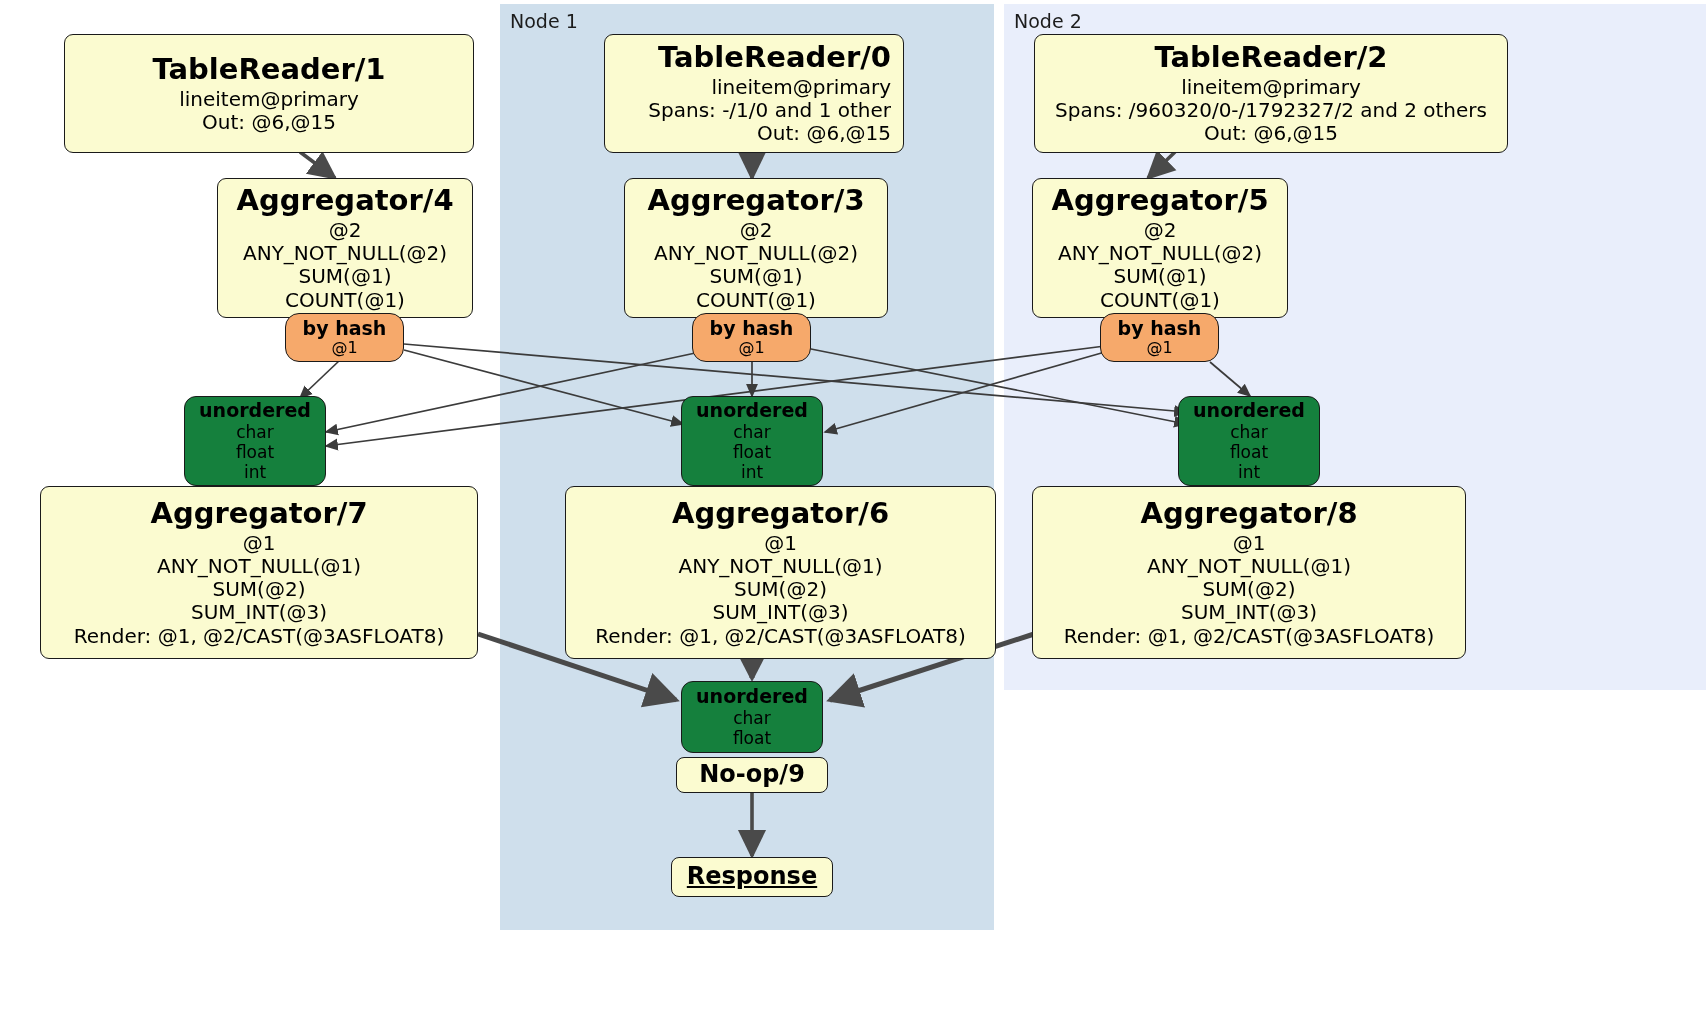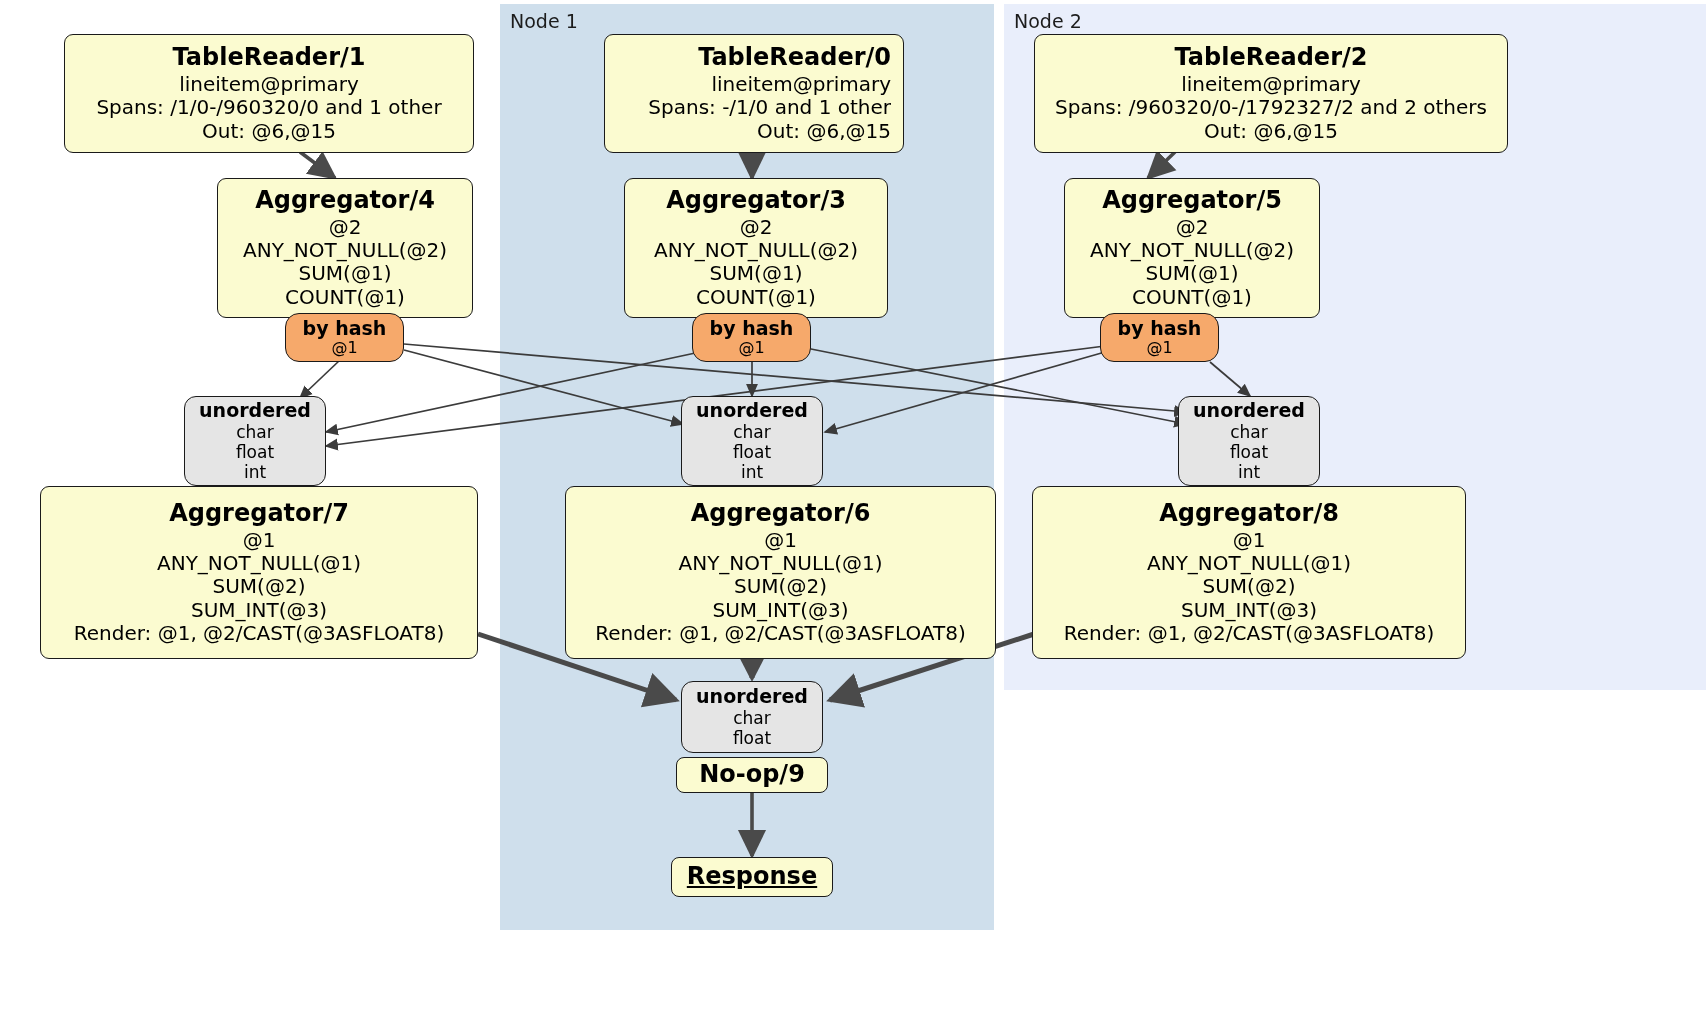"TableReader/1" .proc .title { font-size: 24px -> 29px }
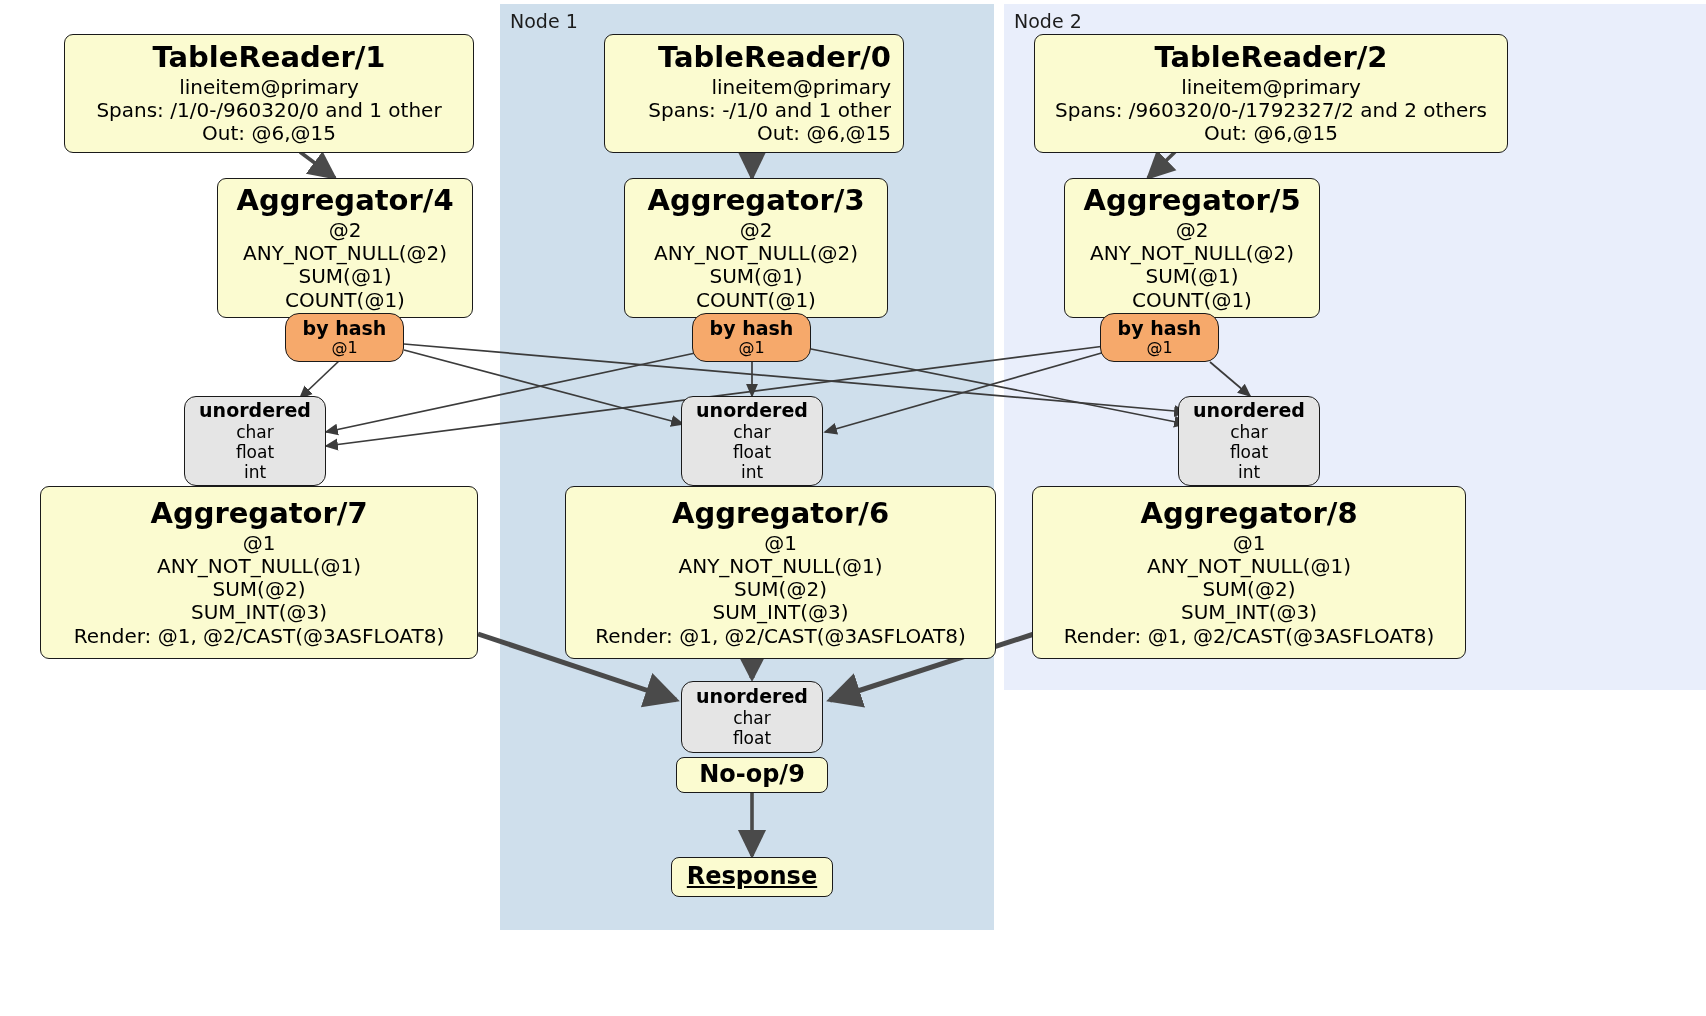"Spans: /1/0-/960320/0 and 1 other" div.line { html: <div>Spans: /1/0-/960320/0 and 1 other</div> -> none }
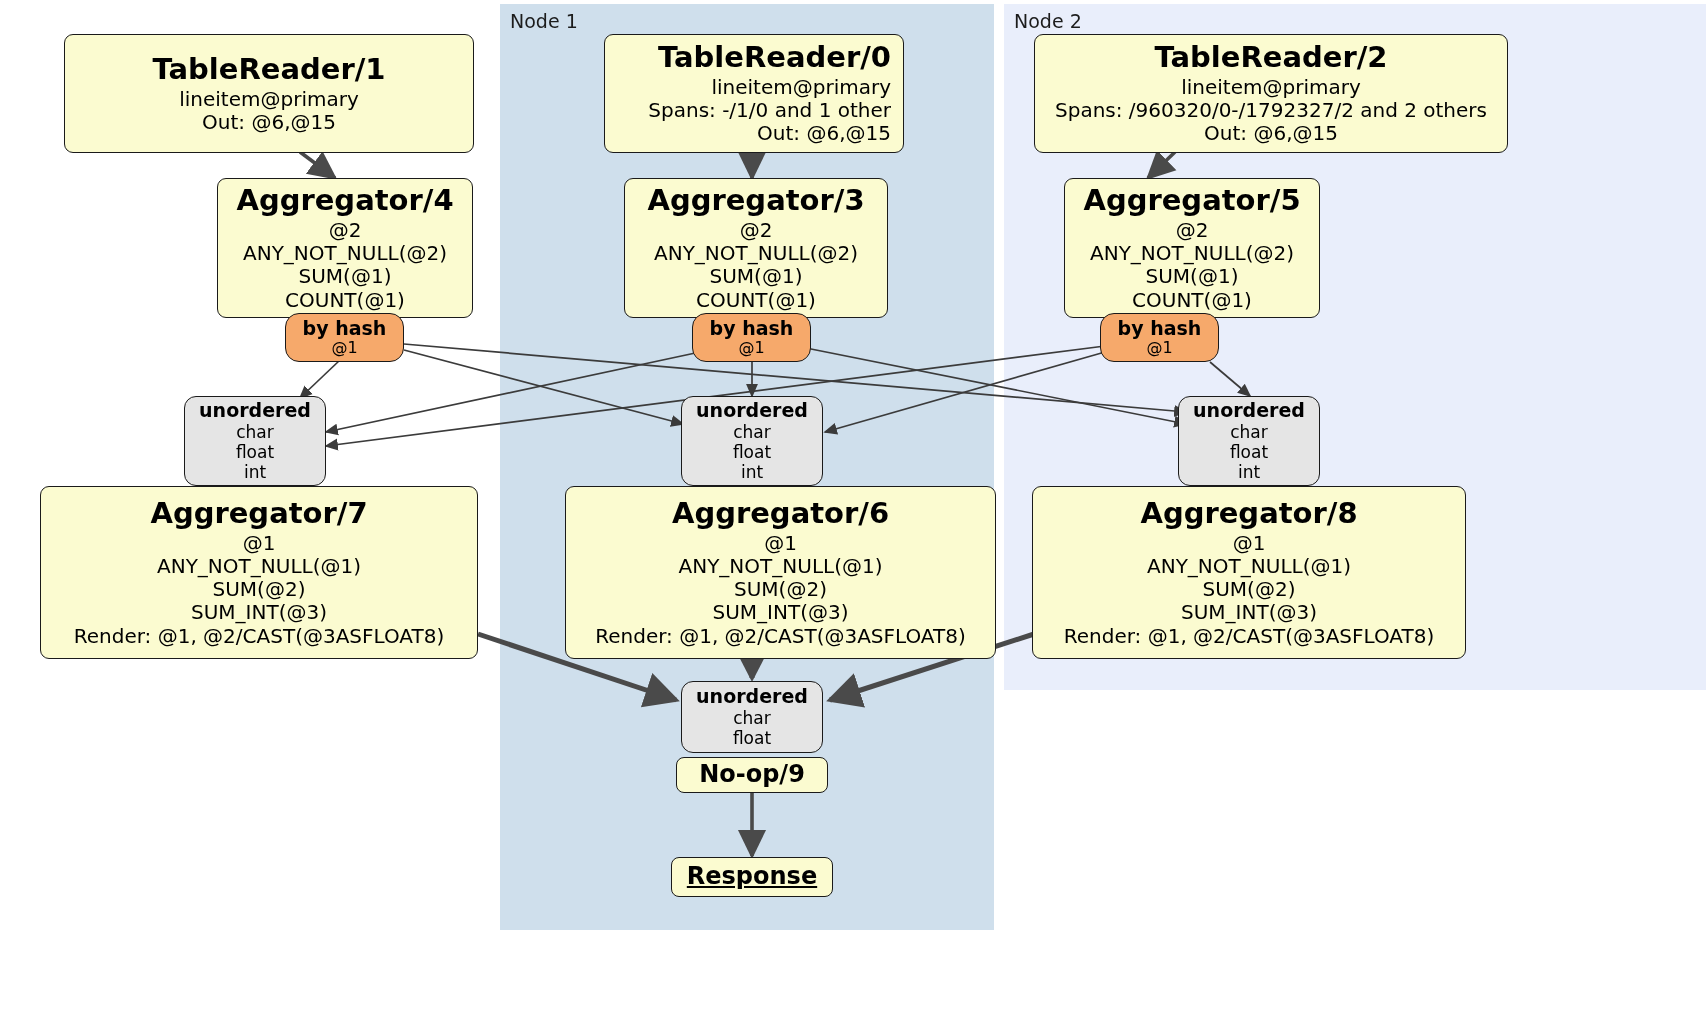"Aggregator/5" div.node { margin-left: 32px -> none }
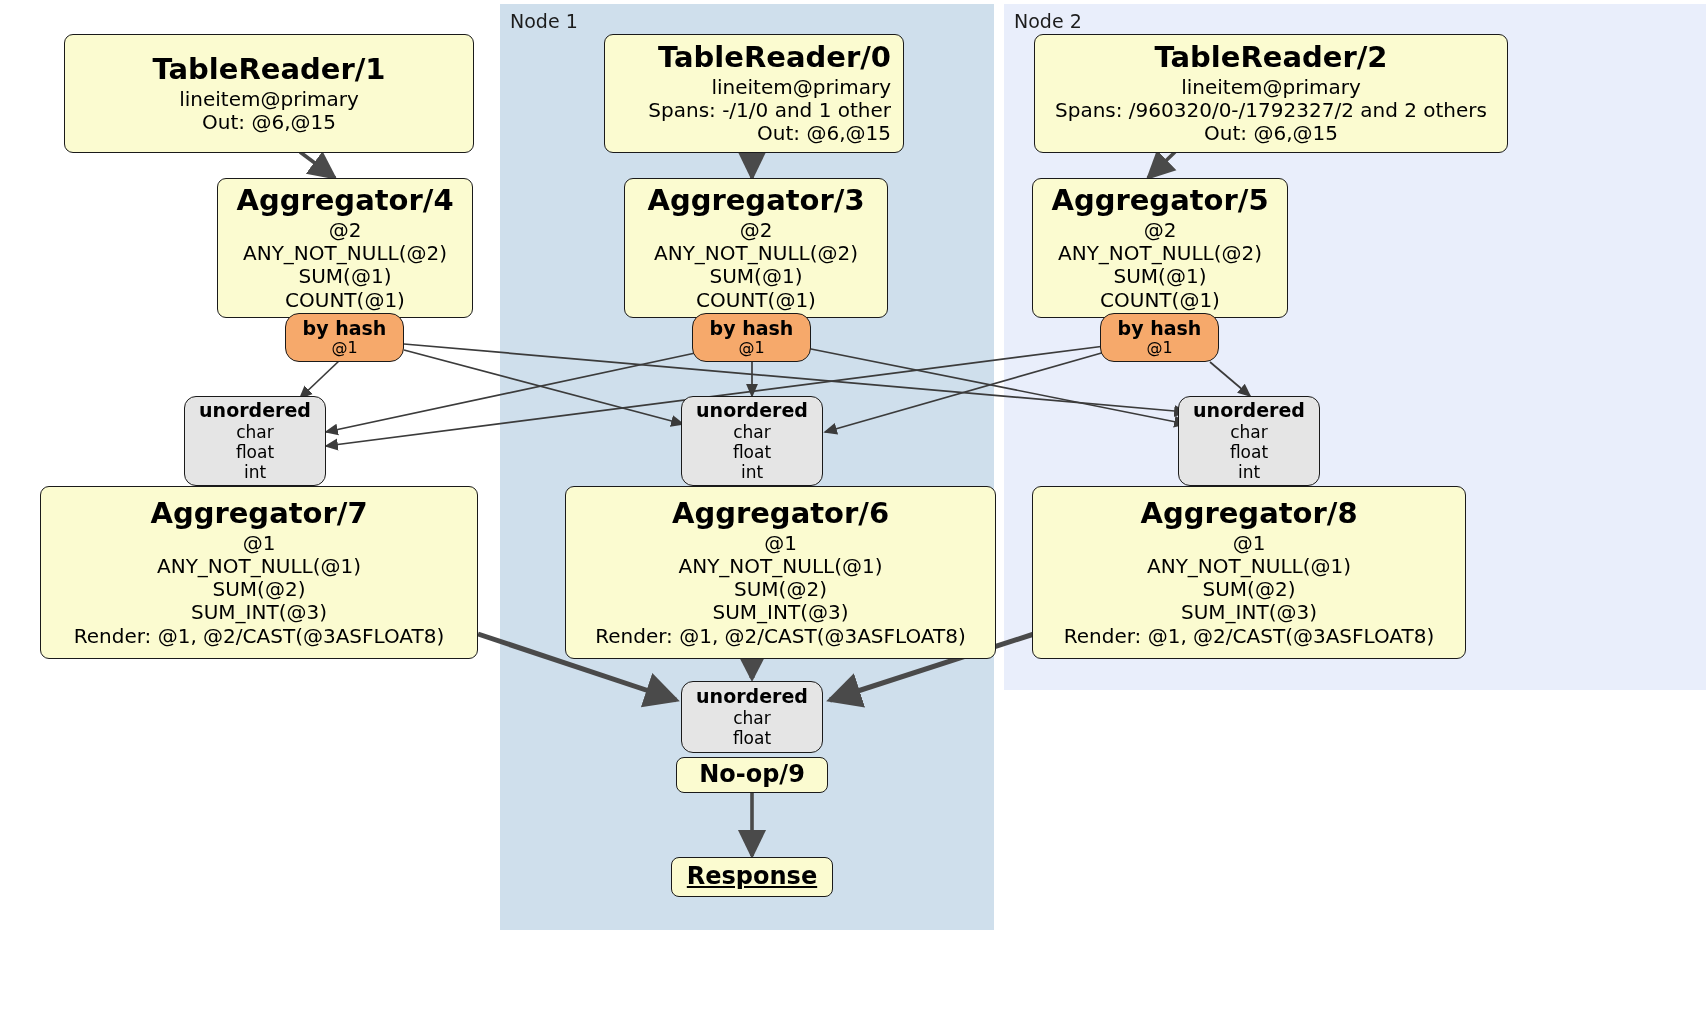"unordered" .router-un { background: #e5e5e5 -> #15803d }
